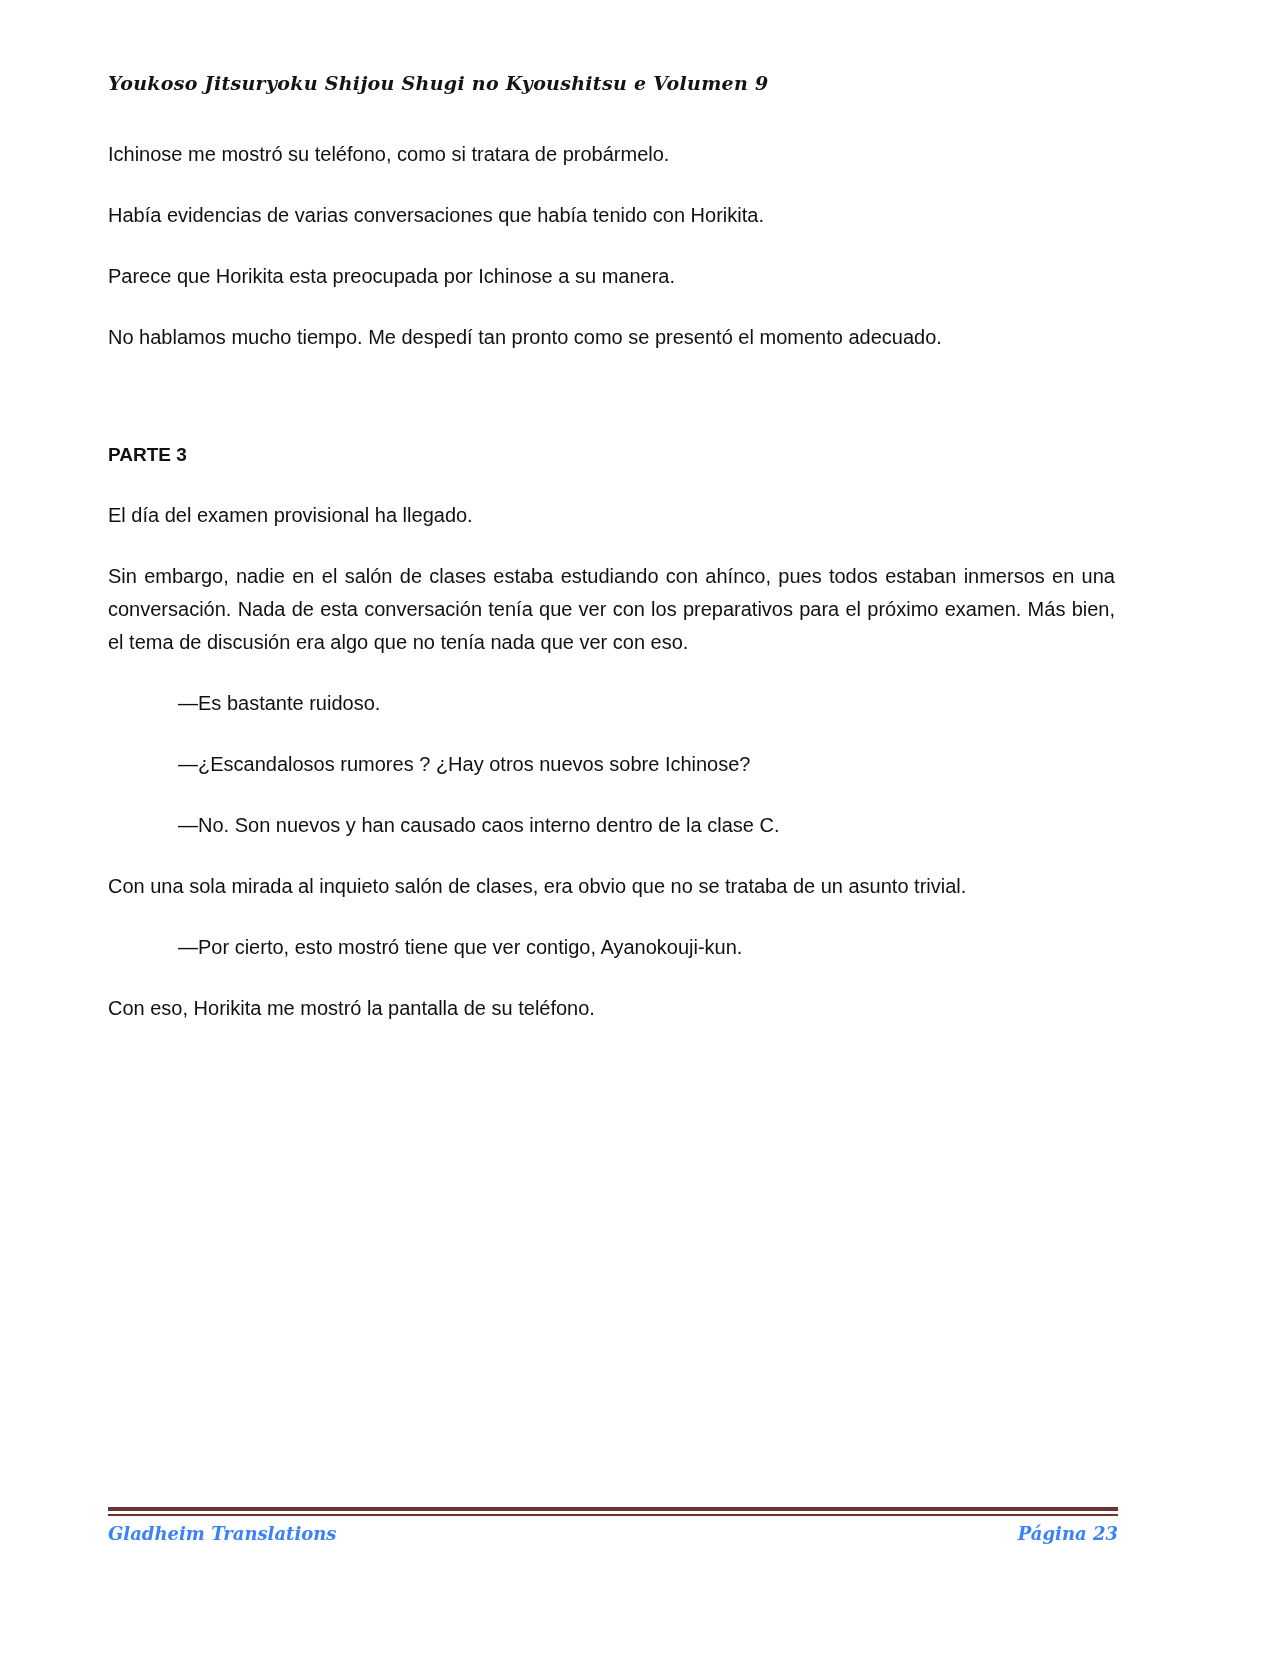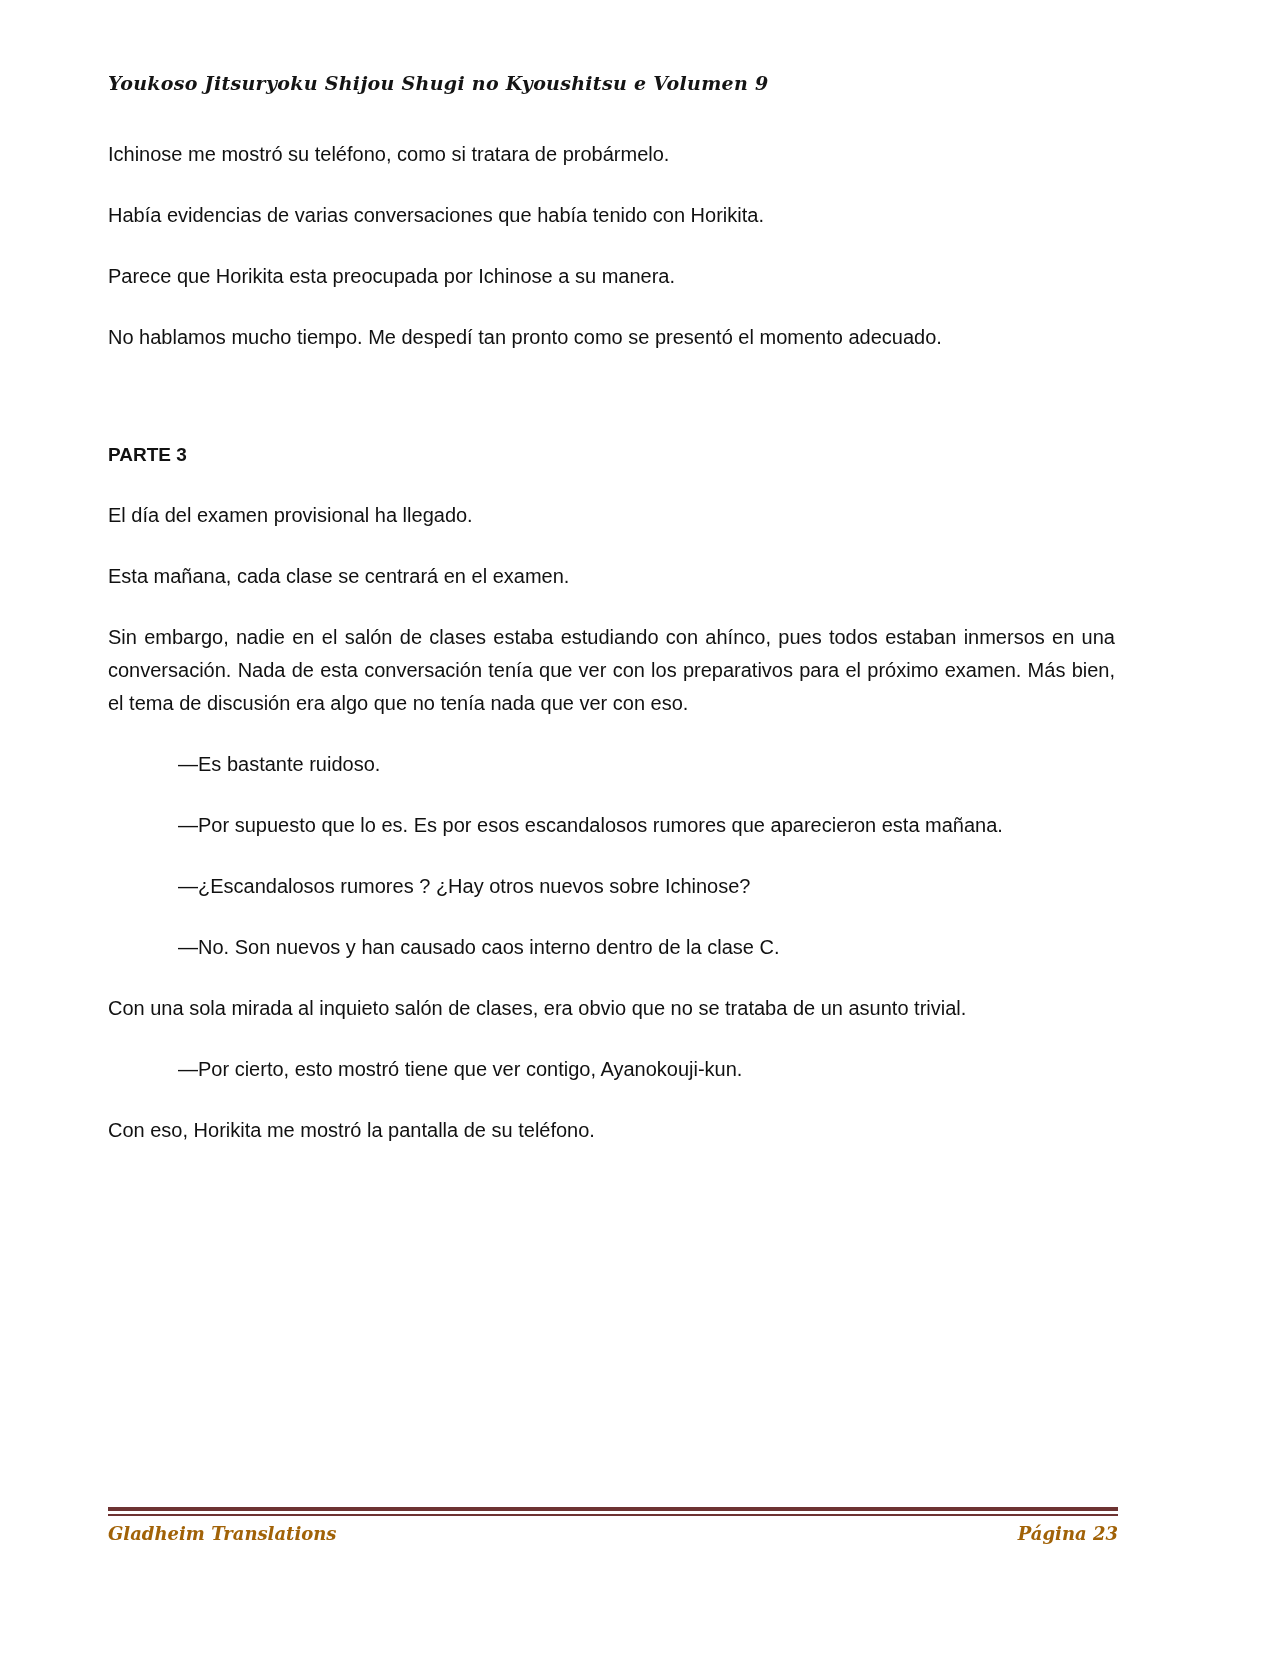"Esta mañana, cada clase se" p.para { html: <p>Esta mañana, cada clase se centrará en el examen.</p> -> none }
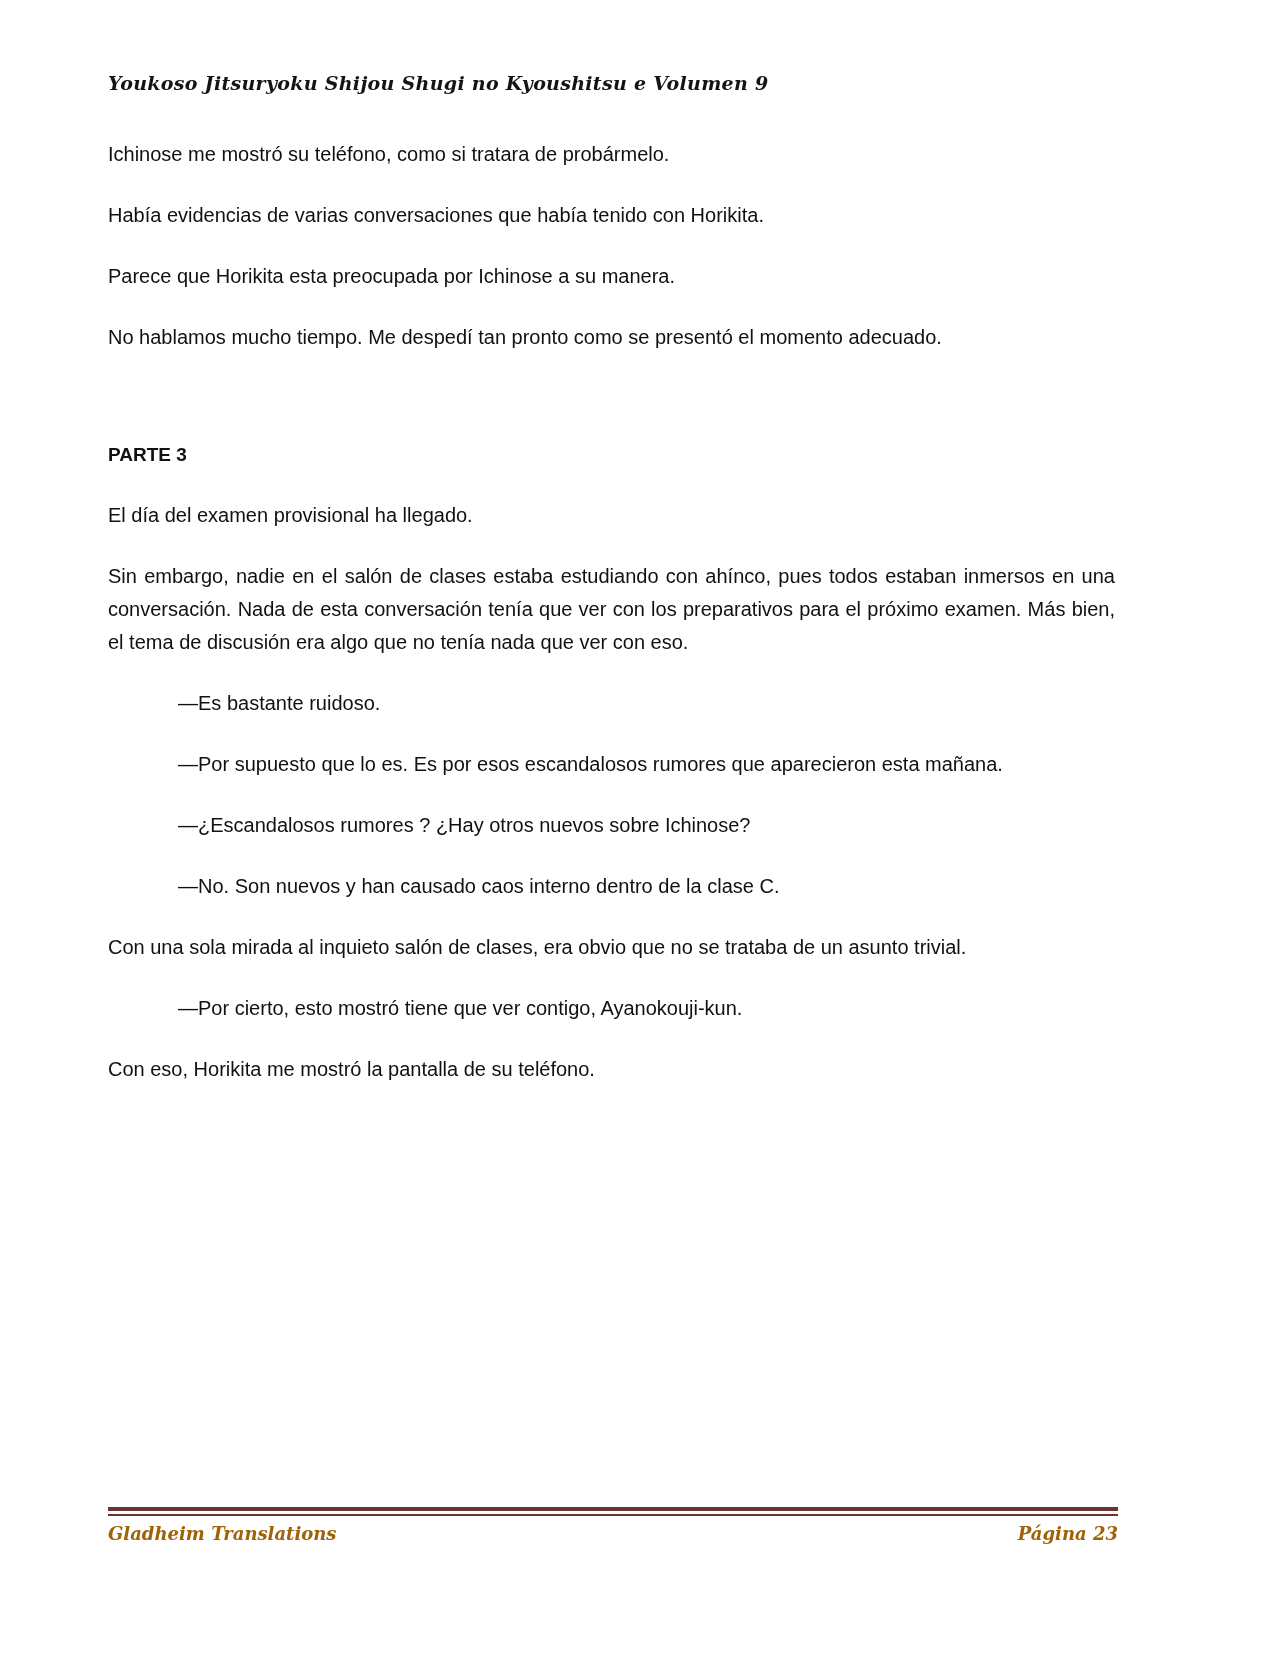"—Por supuesto que lo es." p.para { html: <p>—Por supuesto que lo es. Es por esos escandalosos rumores que aparecieron esta mañana.</p> -> none }
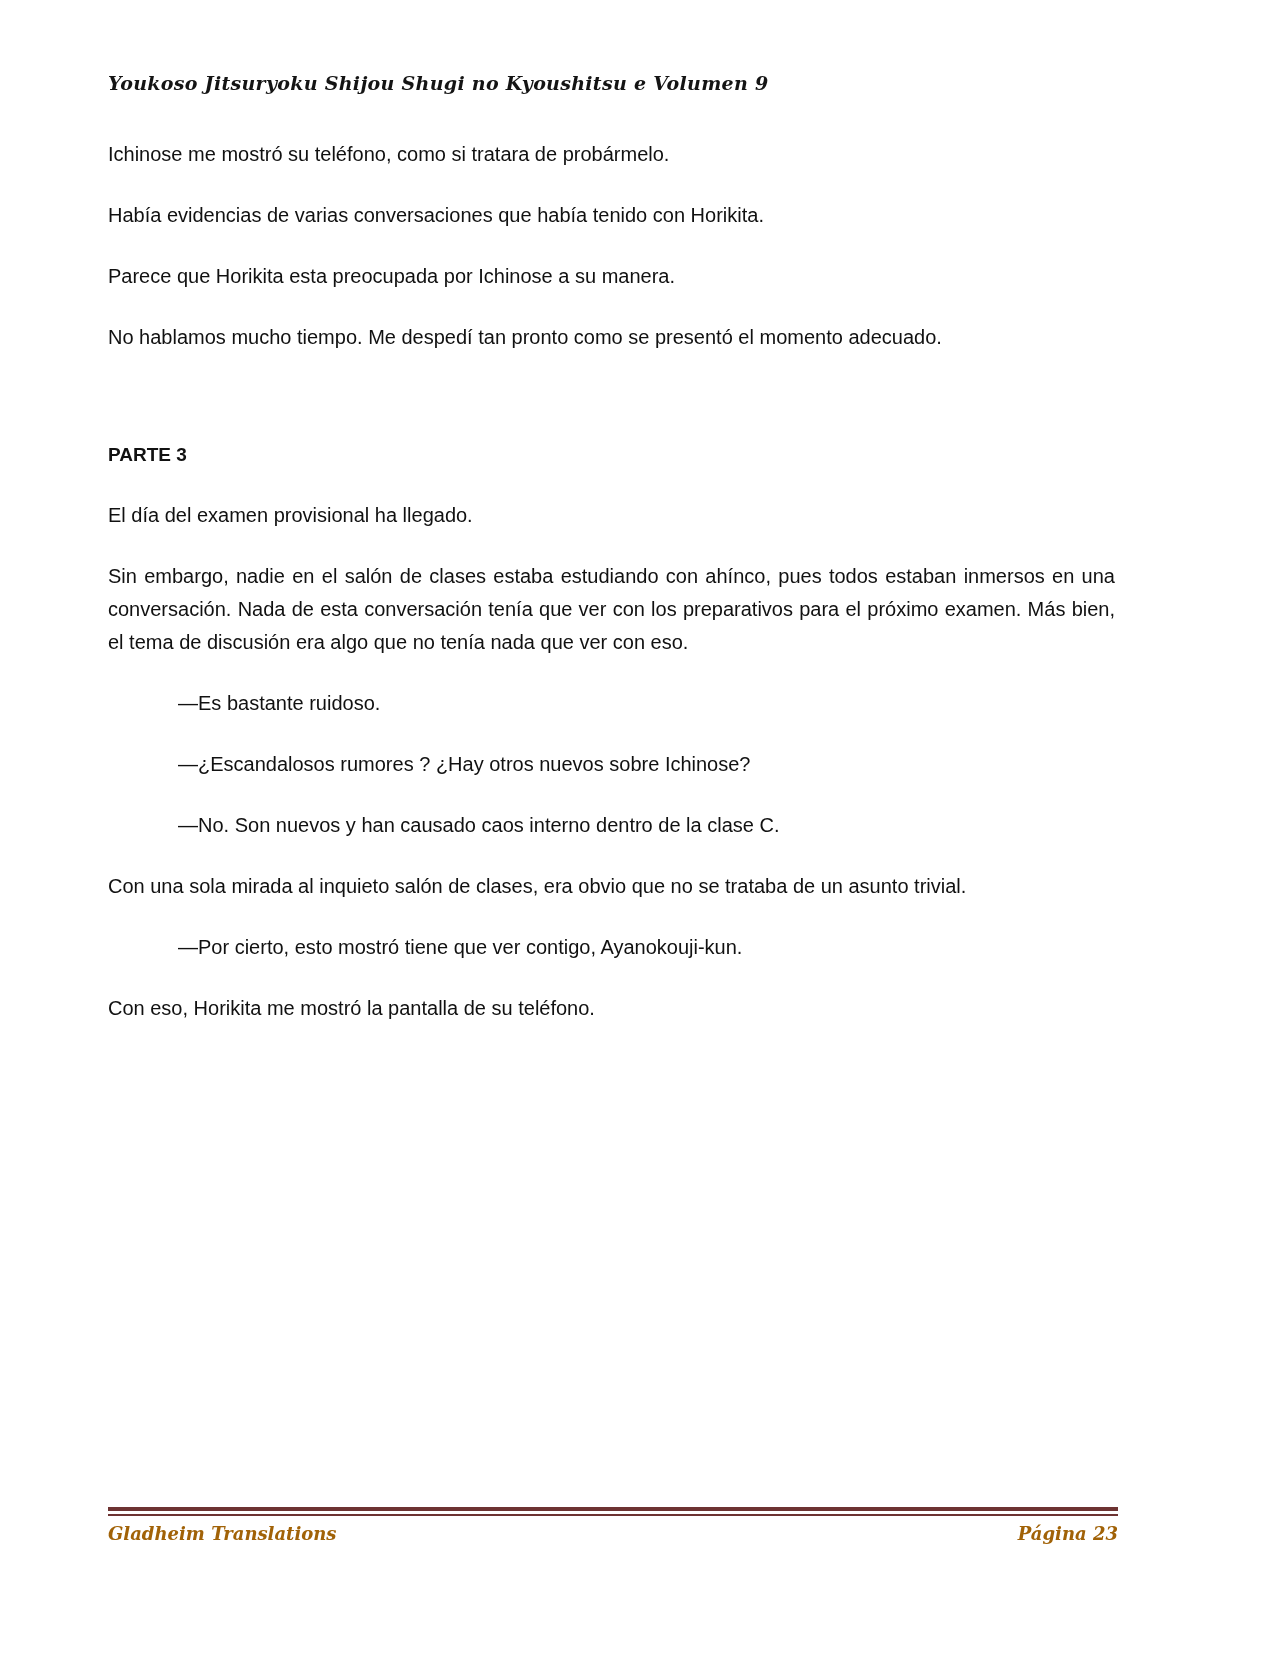"Gladheim Translations" .footer-row { color: #a16207 -> #3b82f6 }
